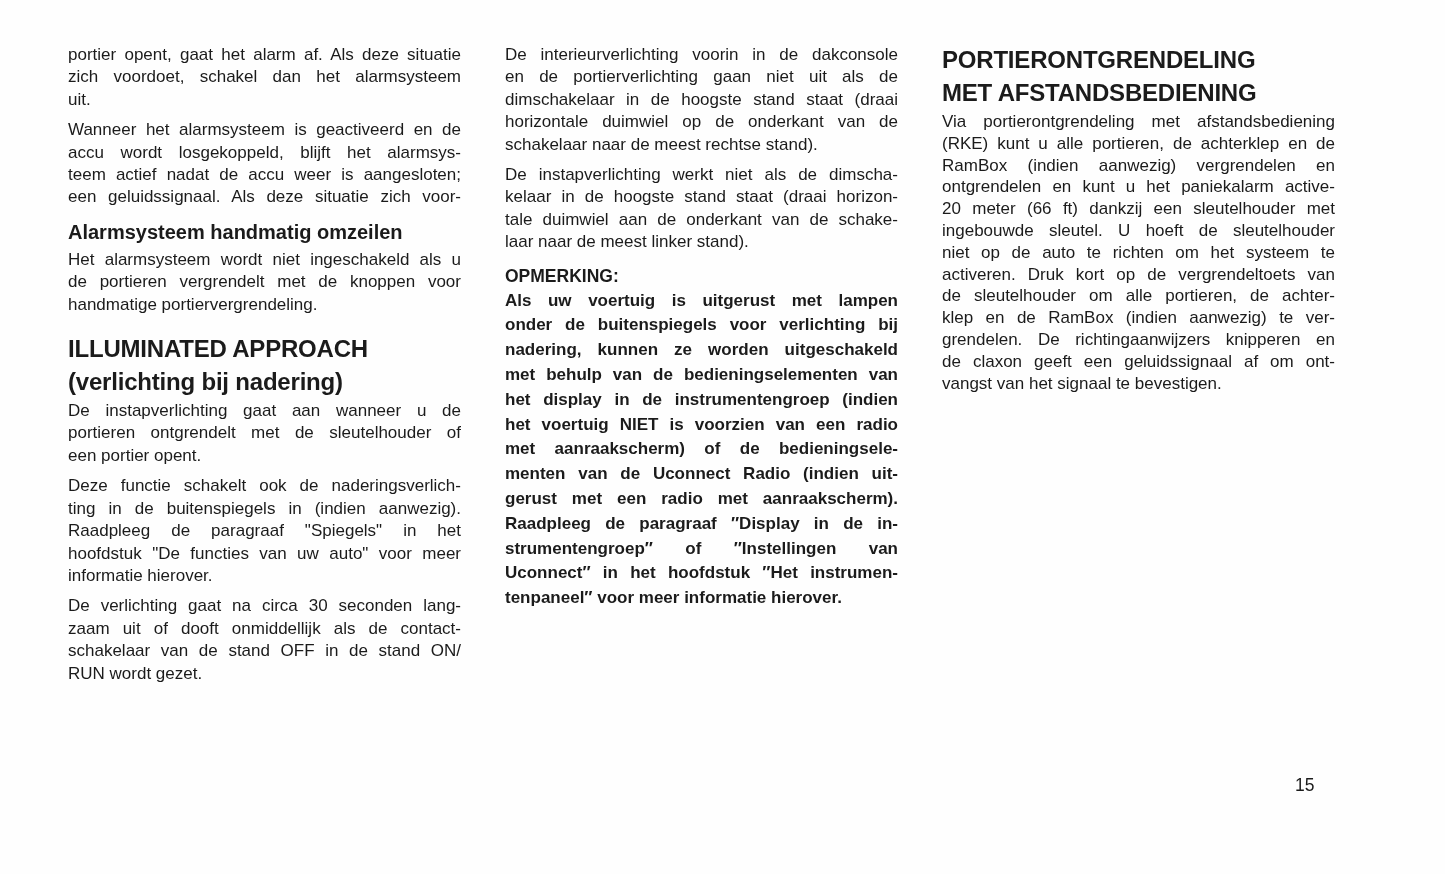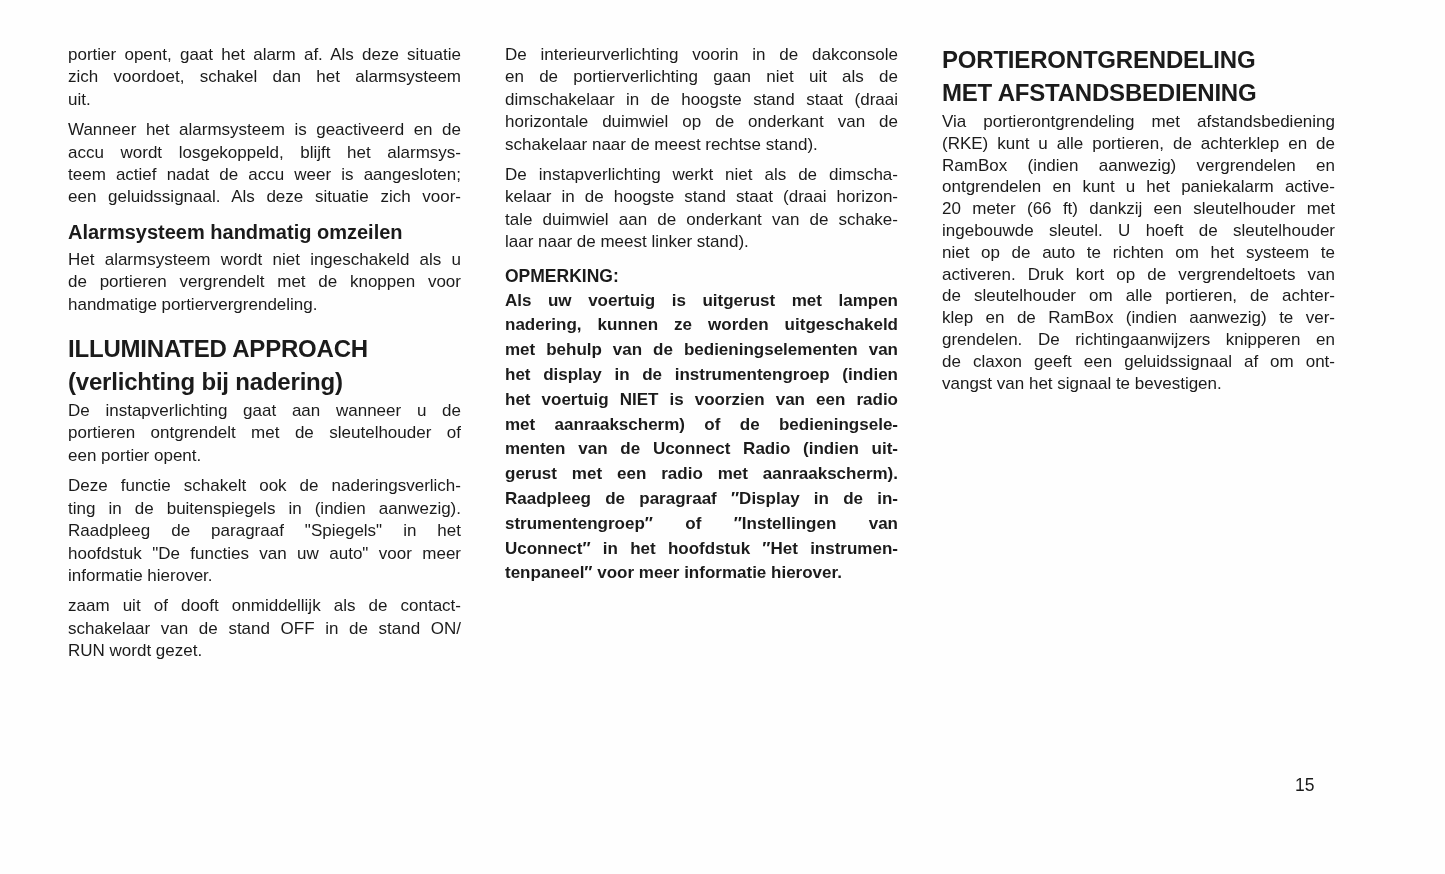"onder de buitenspiegels voor verlichting" div.line { html: none -> <div>onder de buitenspiegels voor verlichting bij</div> }
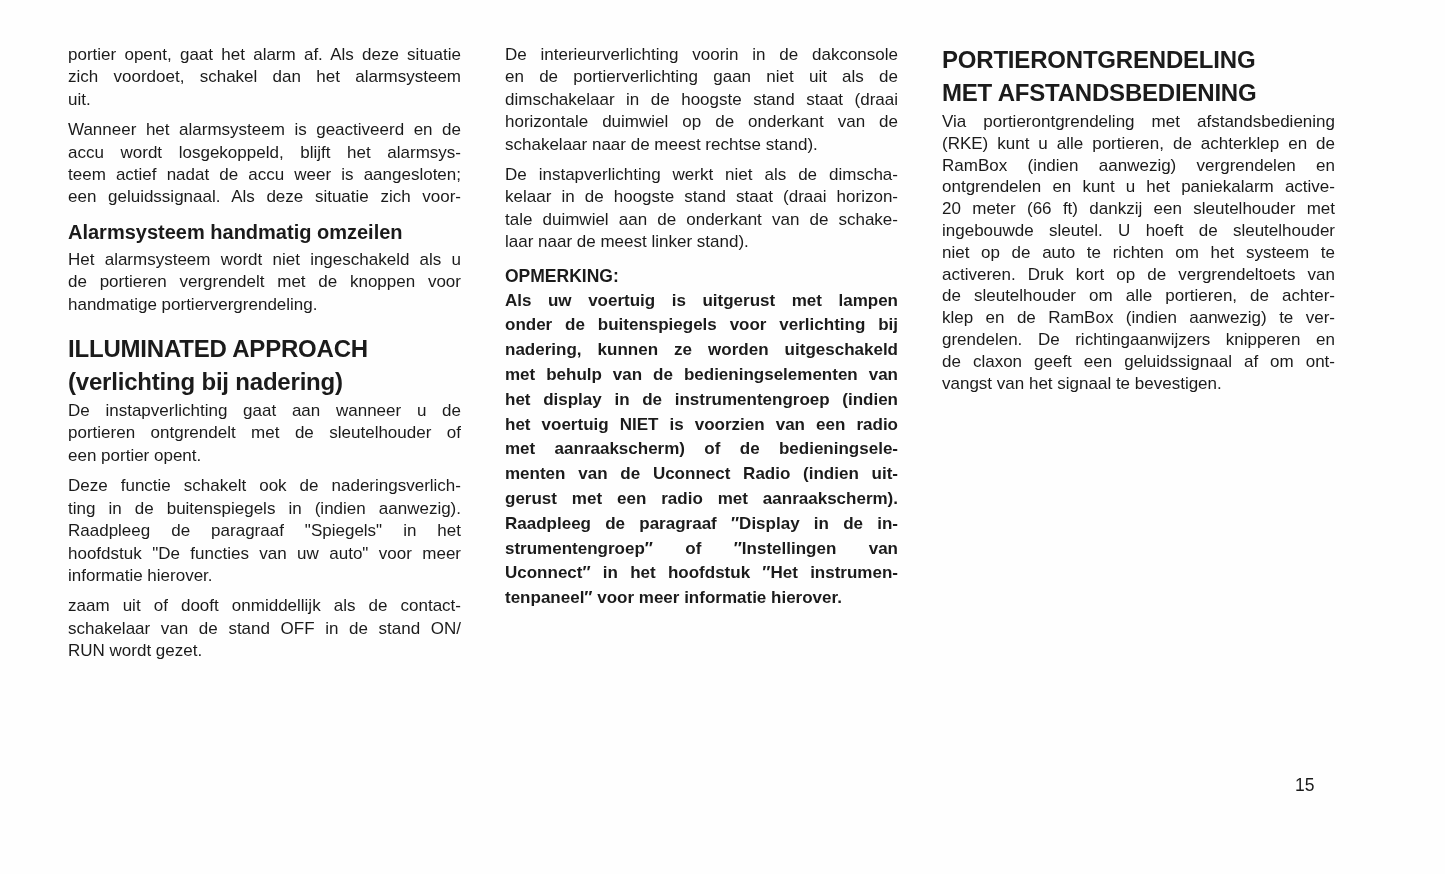"De verlichting gaat na circa" div.line { html: none -> <div>De verlichting gaat na circa 30 seconden lang-</div> }
